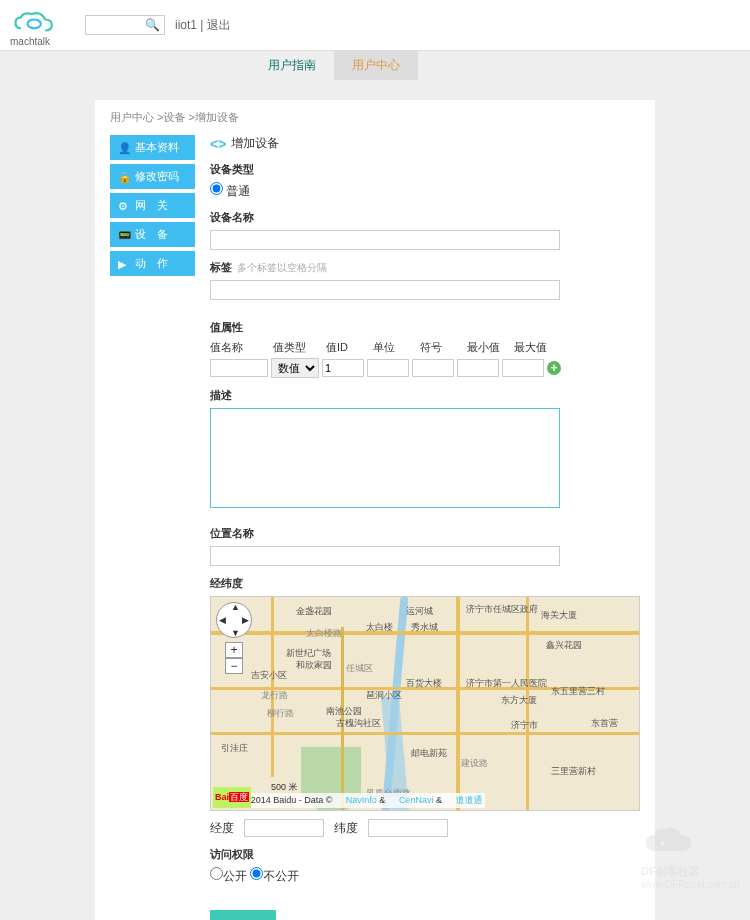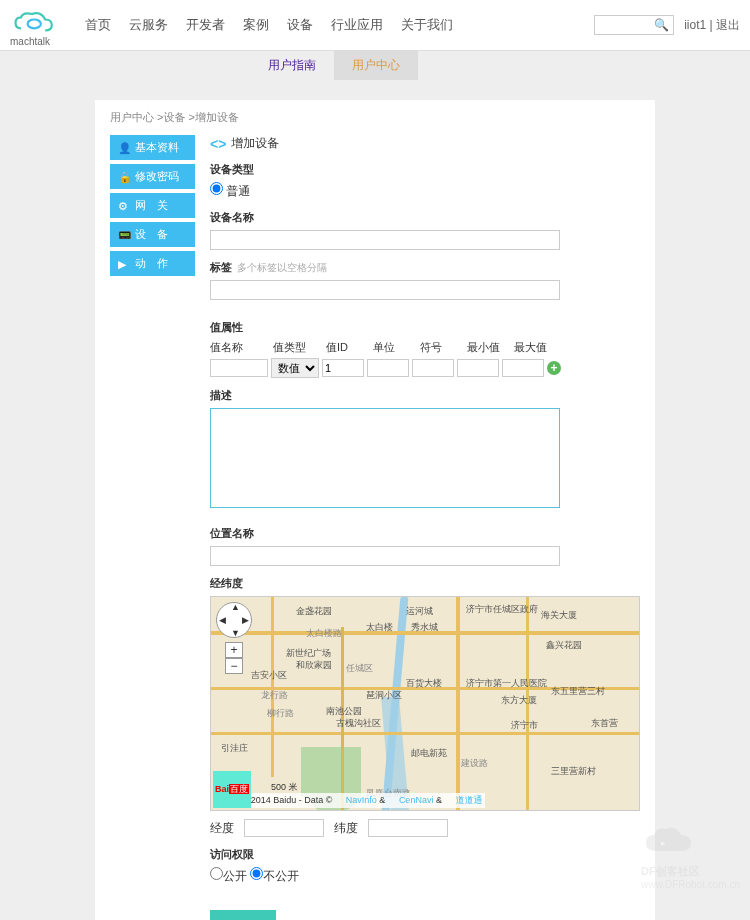"首页" div.nav { html: <div> <a>首页</a> <a>云服务</a> <a>开发者</a> <a>案例</a> <a>设备</a> <a>行业应用</a> <a>关于我们</a> </div> -> none }
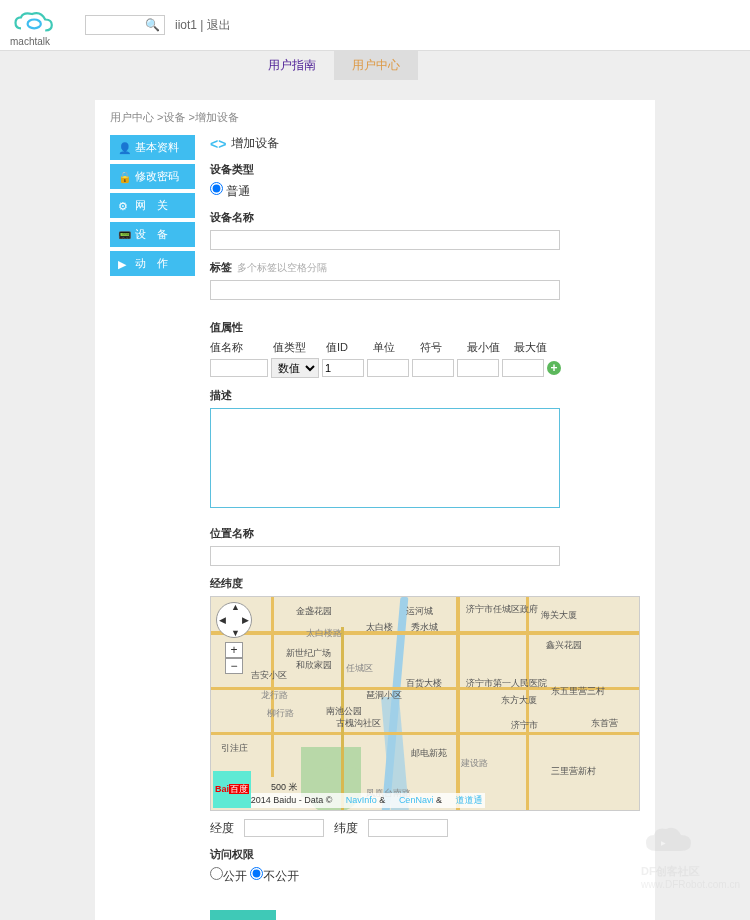"用户指南" .subnav-item { color: #4c1d95 -> #0f766e }
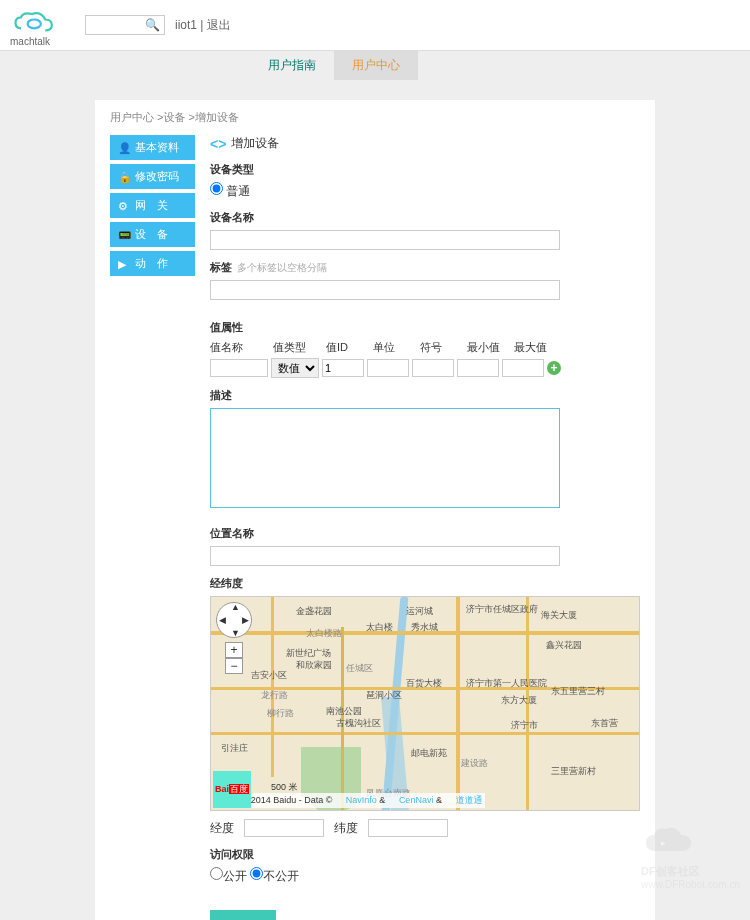"Bai百度" div.baidu-logo { background: #5eead4 -> #bef264; padding: 12px 2px -> 4px 2px }
